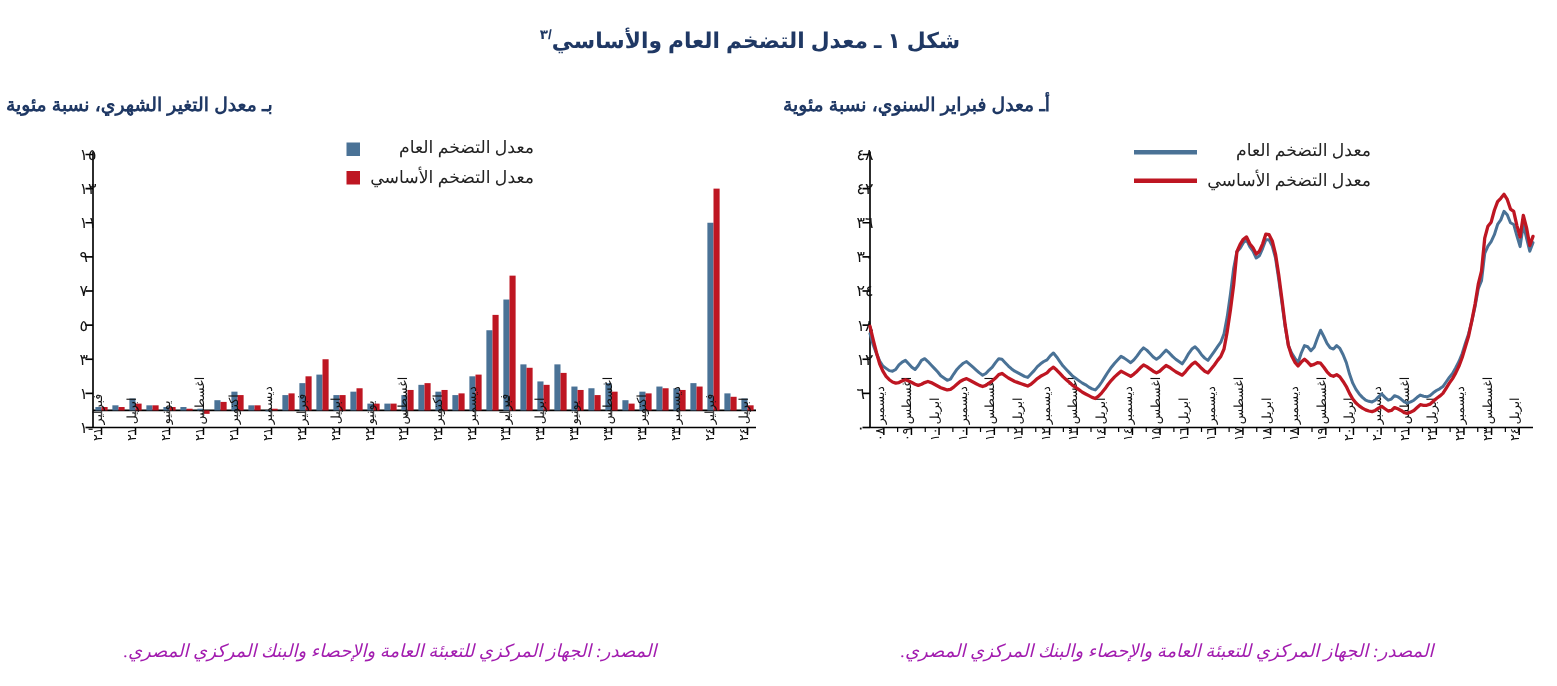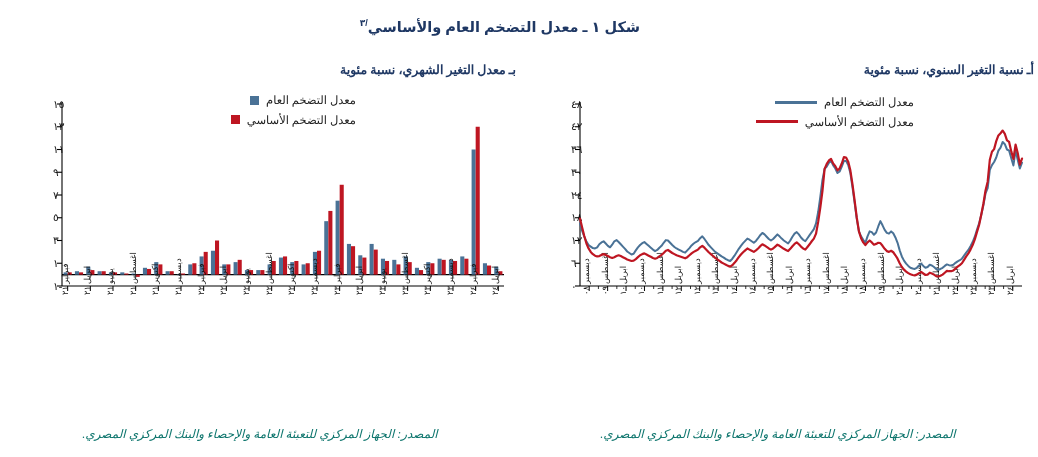"بـ معدل التغير الشهري، نسبة" .panel-title { font-family: Liberation Serif, serif -> Liberation Sans, sans-serif; text-align: right -> left }
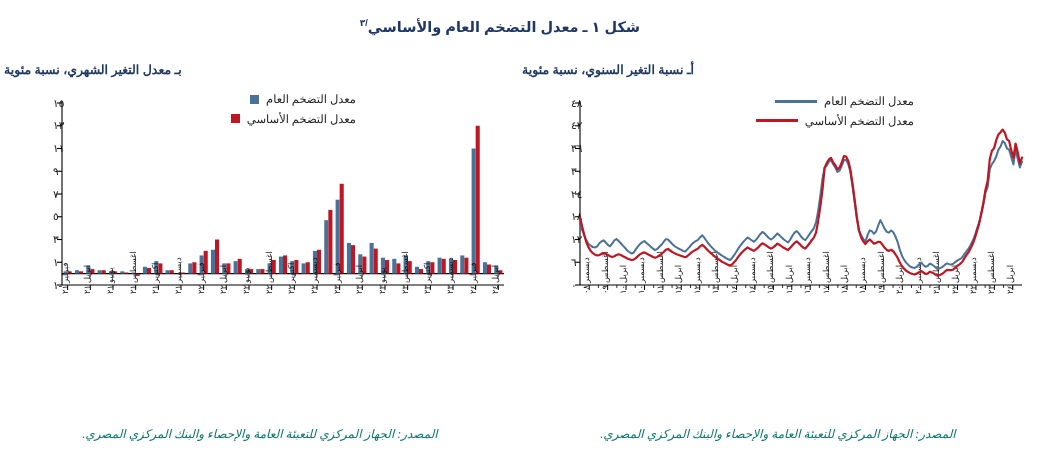"أـ نسبة التغير السنوي، نسبة" div.panel-title { text: نسبة التغير -> معدل فبراير }
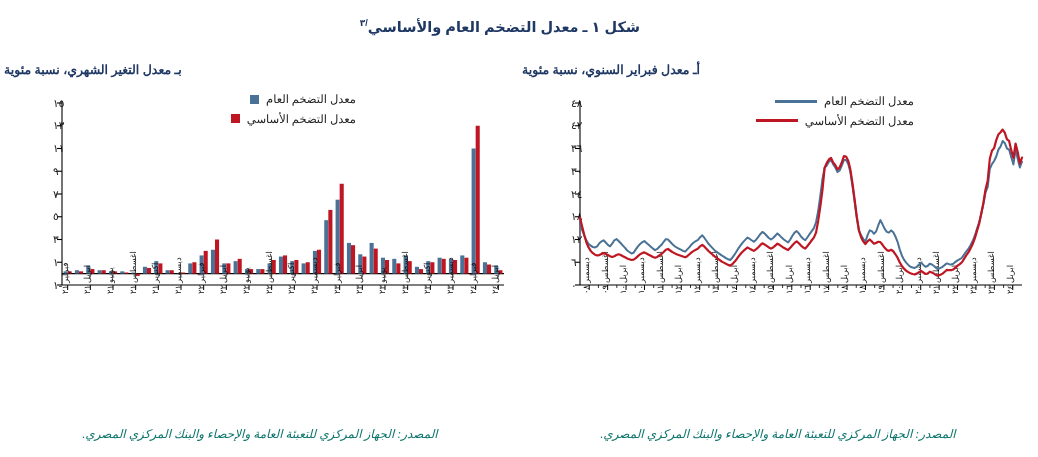"معدل التضخم العام" .legend-row { justify-content: flex-start -> space-between }
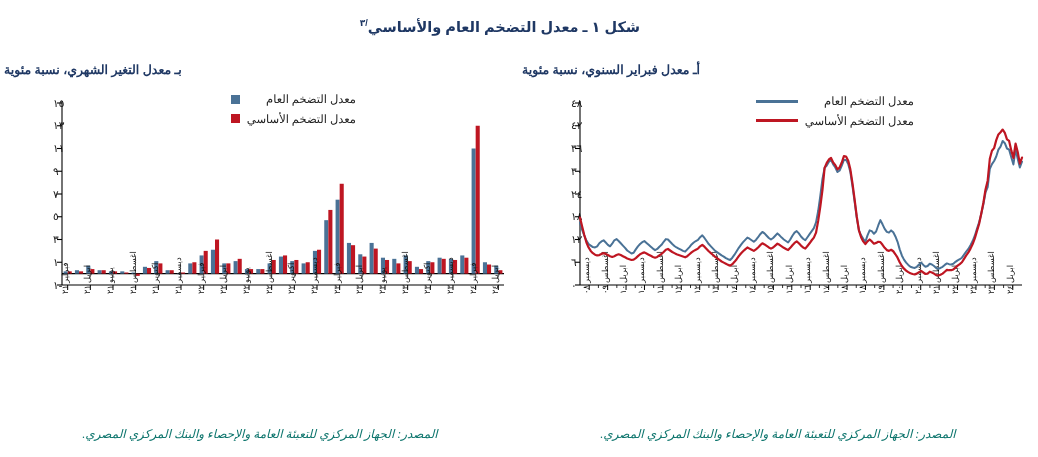"المصدر: الجهاز المركزي للتعبئة العامة" .source { color: #0f766e -> #a21caf }
